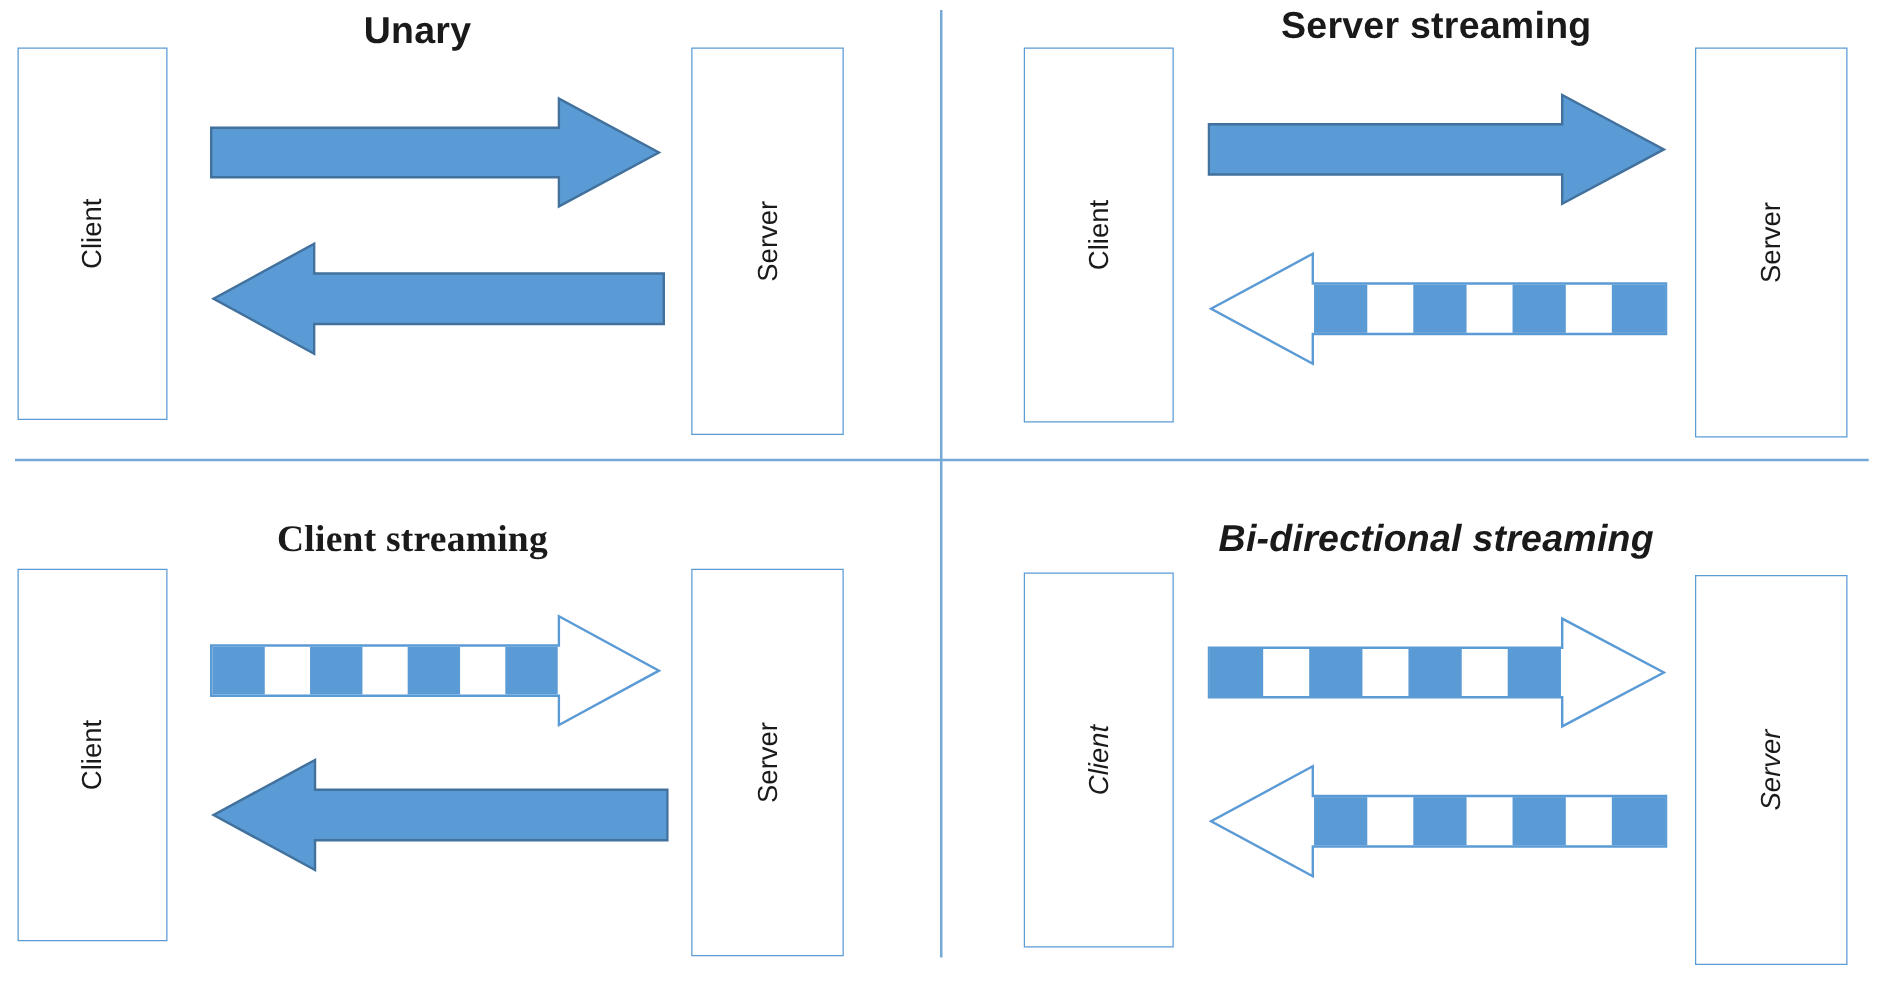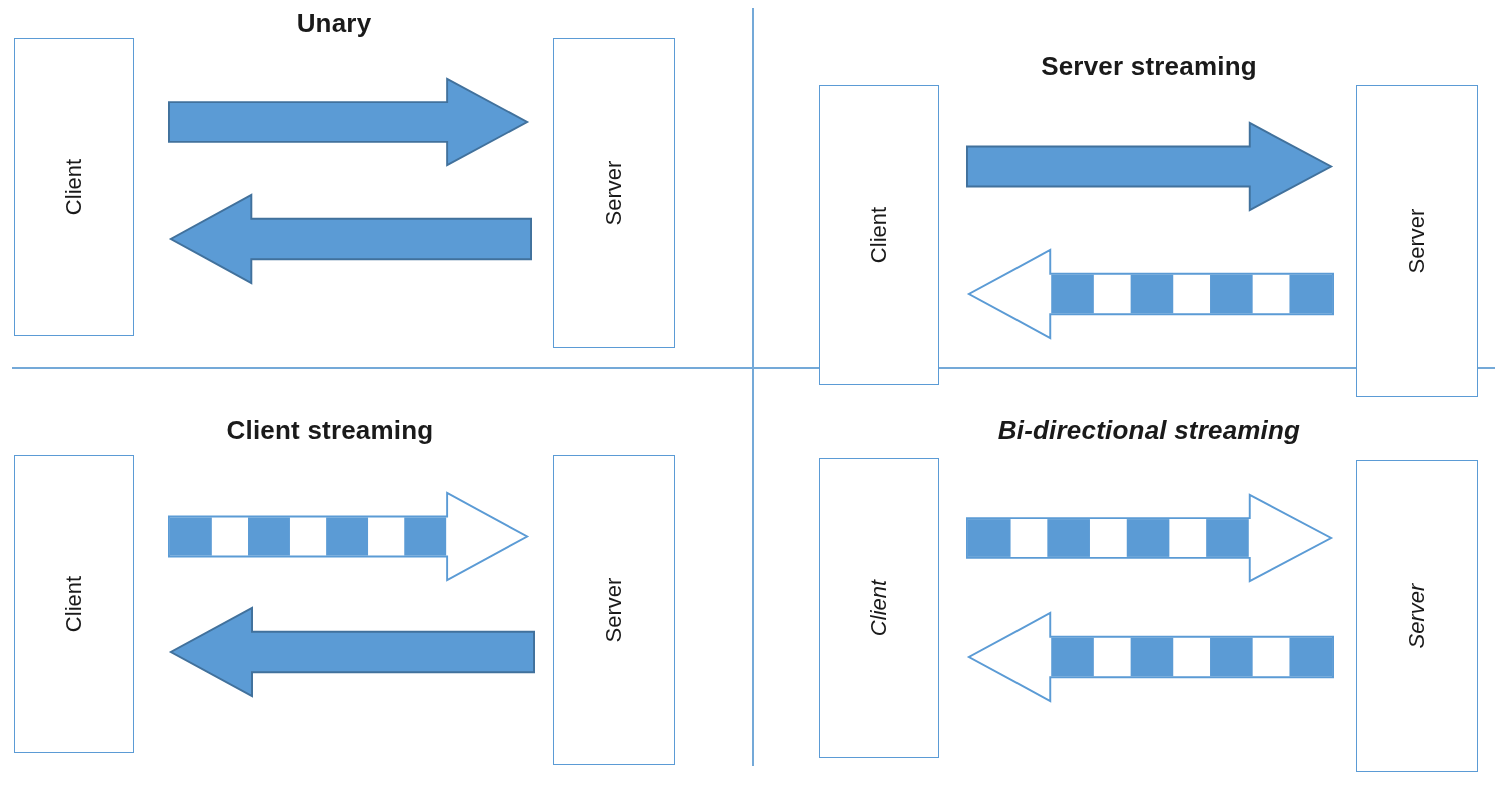"Unary" .title { font-size: 26px -> 30px }
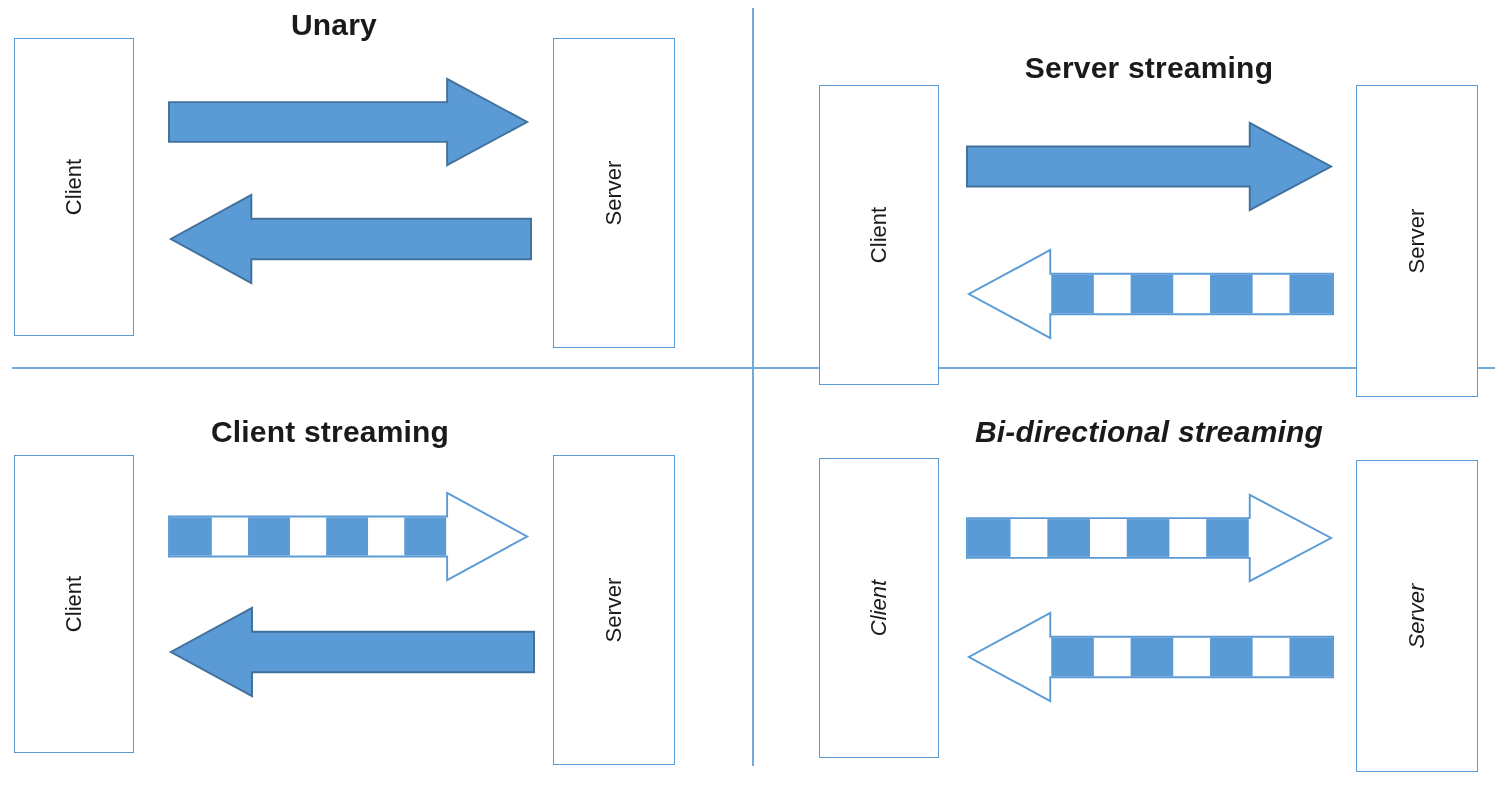"Server streaming" .q-tr { margin-top: 47px -> none }
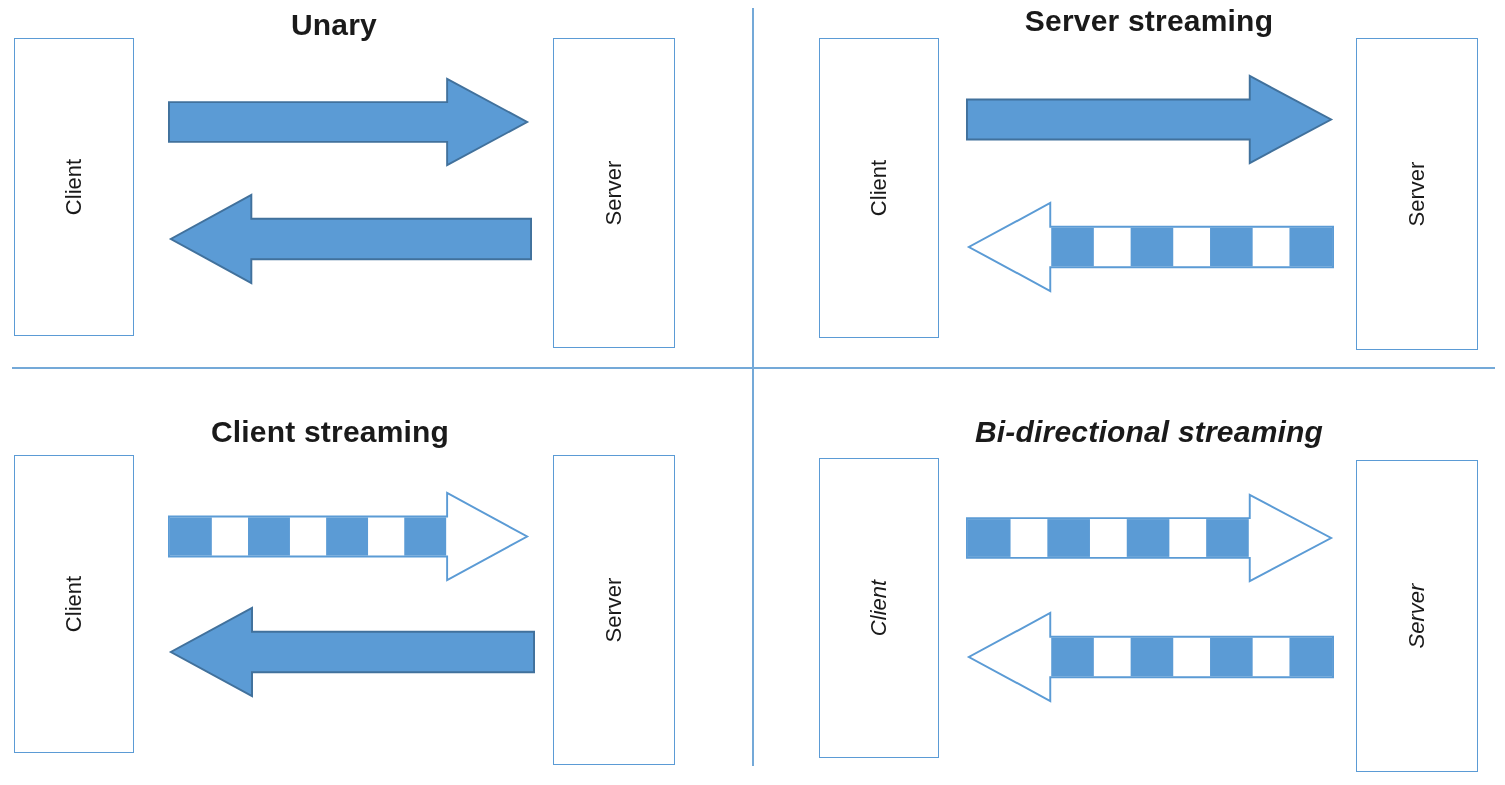"Client streaming" h2.title { font-family: none -> Liberation Serif, serif }
